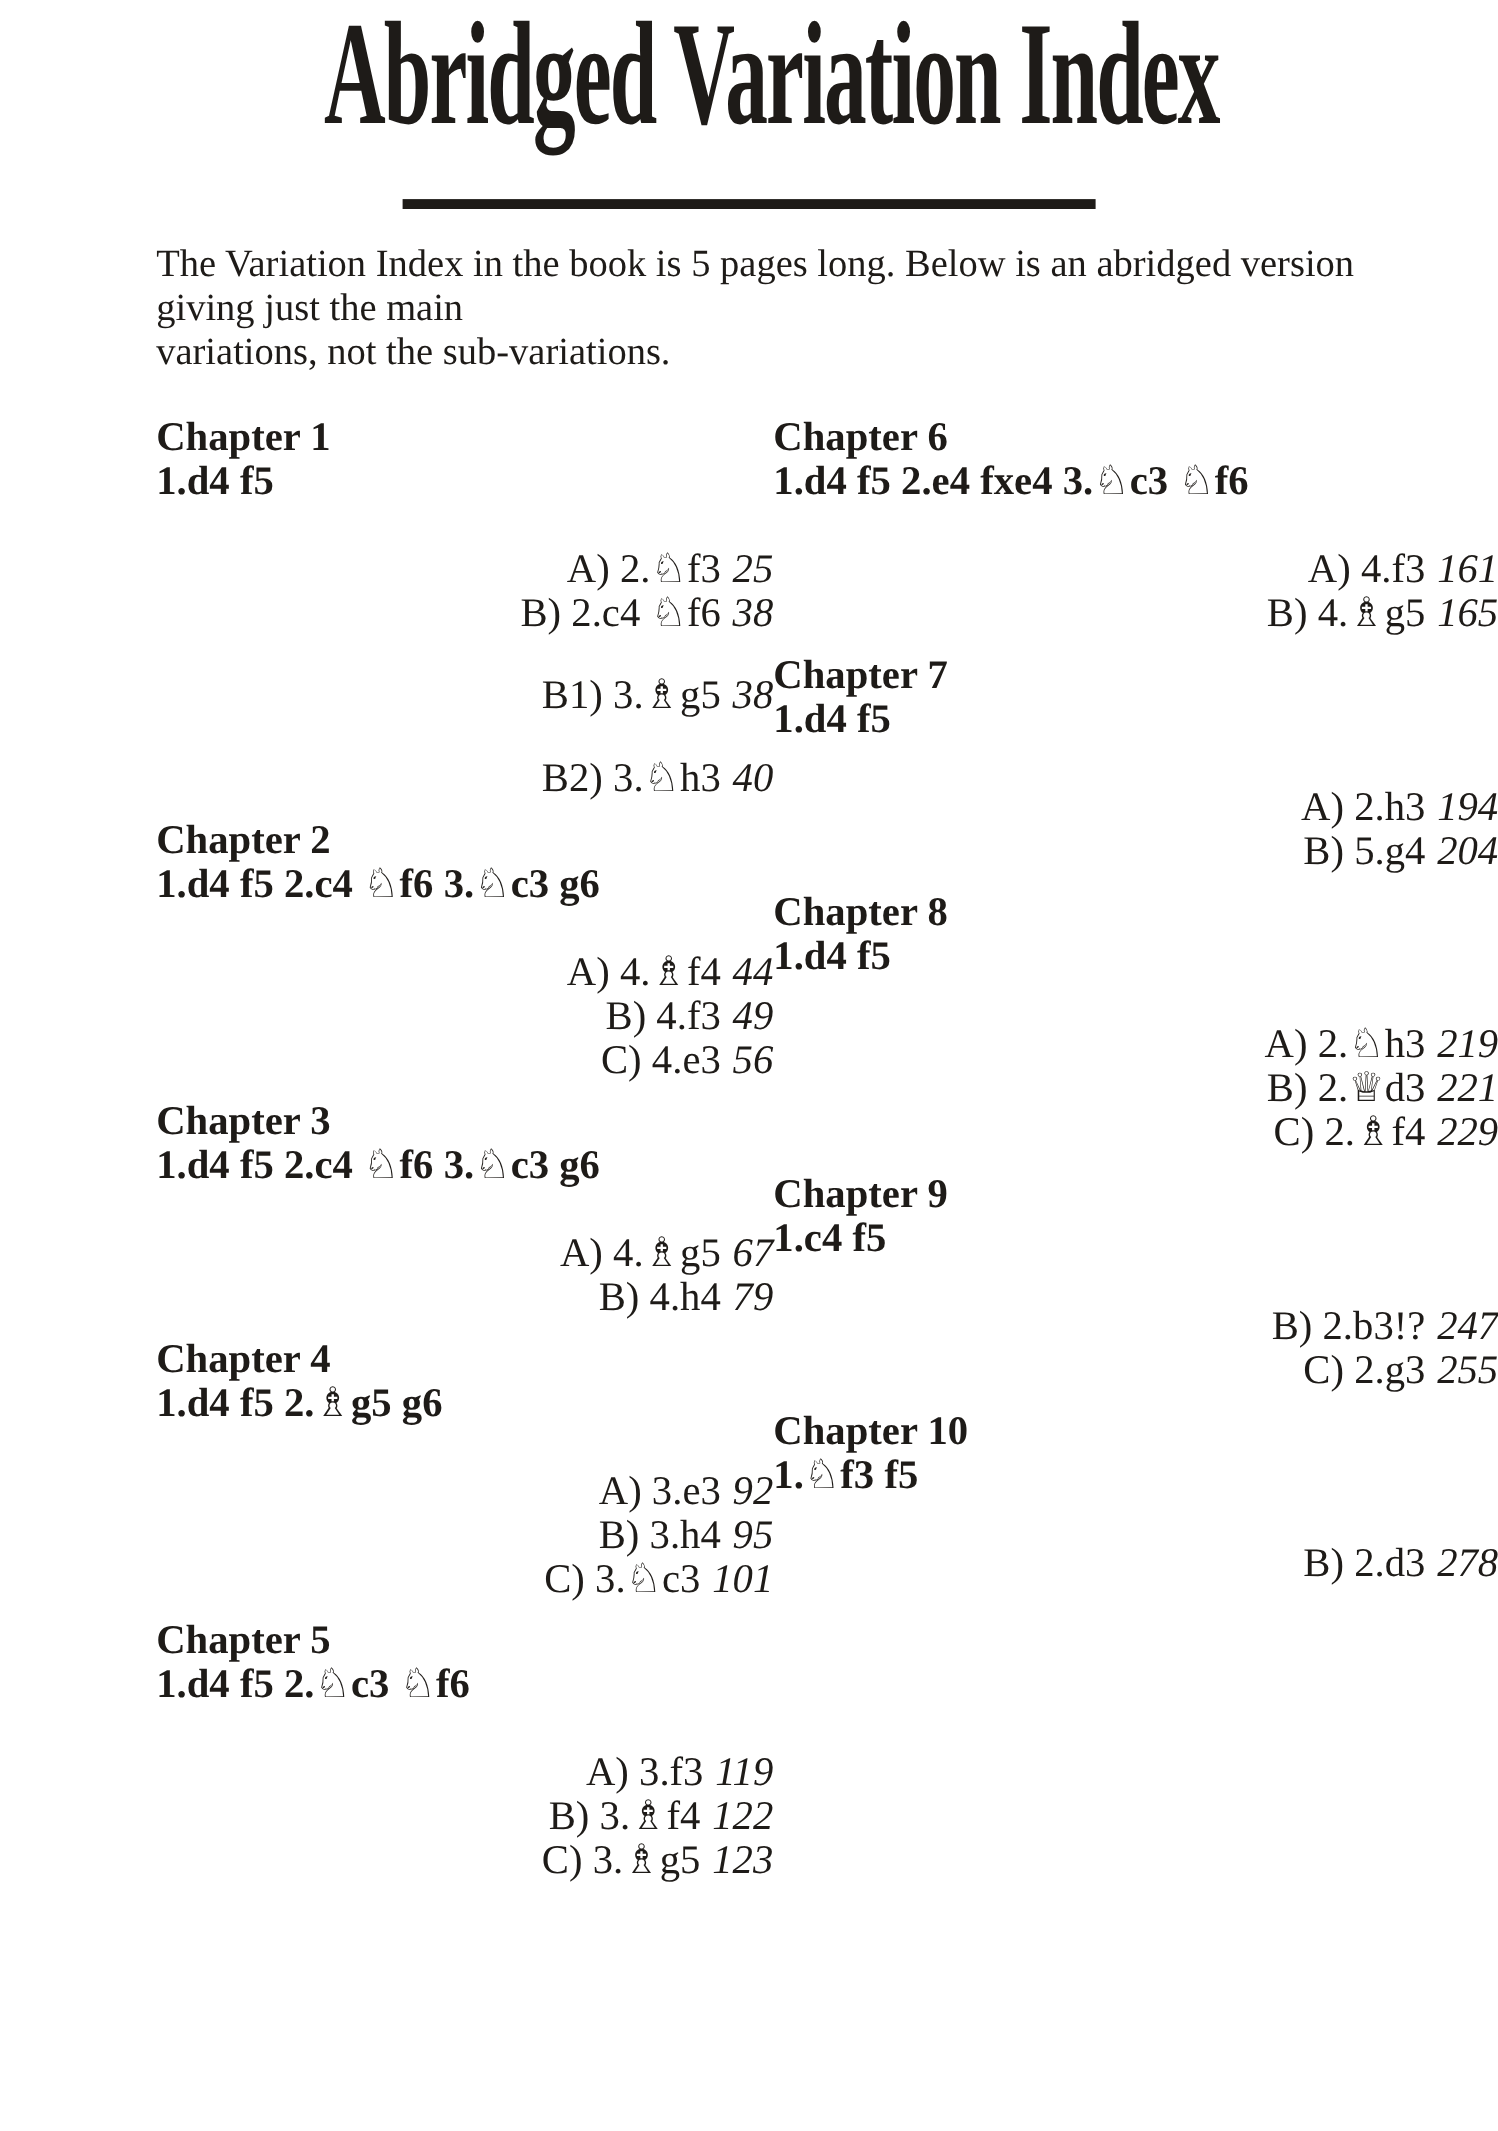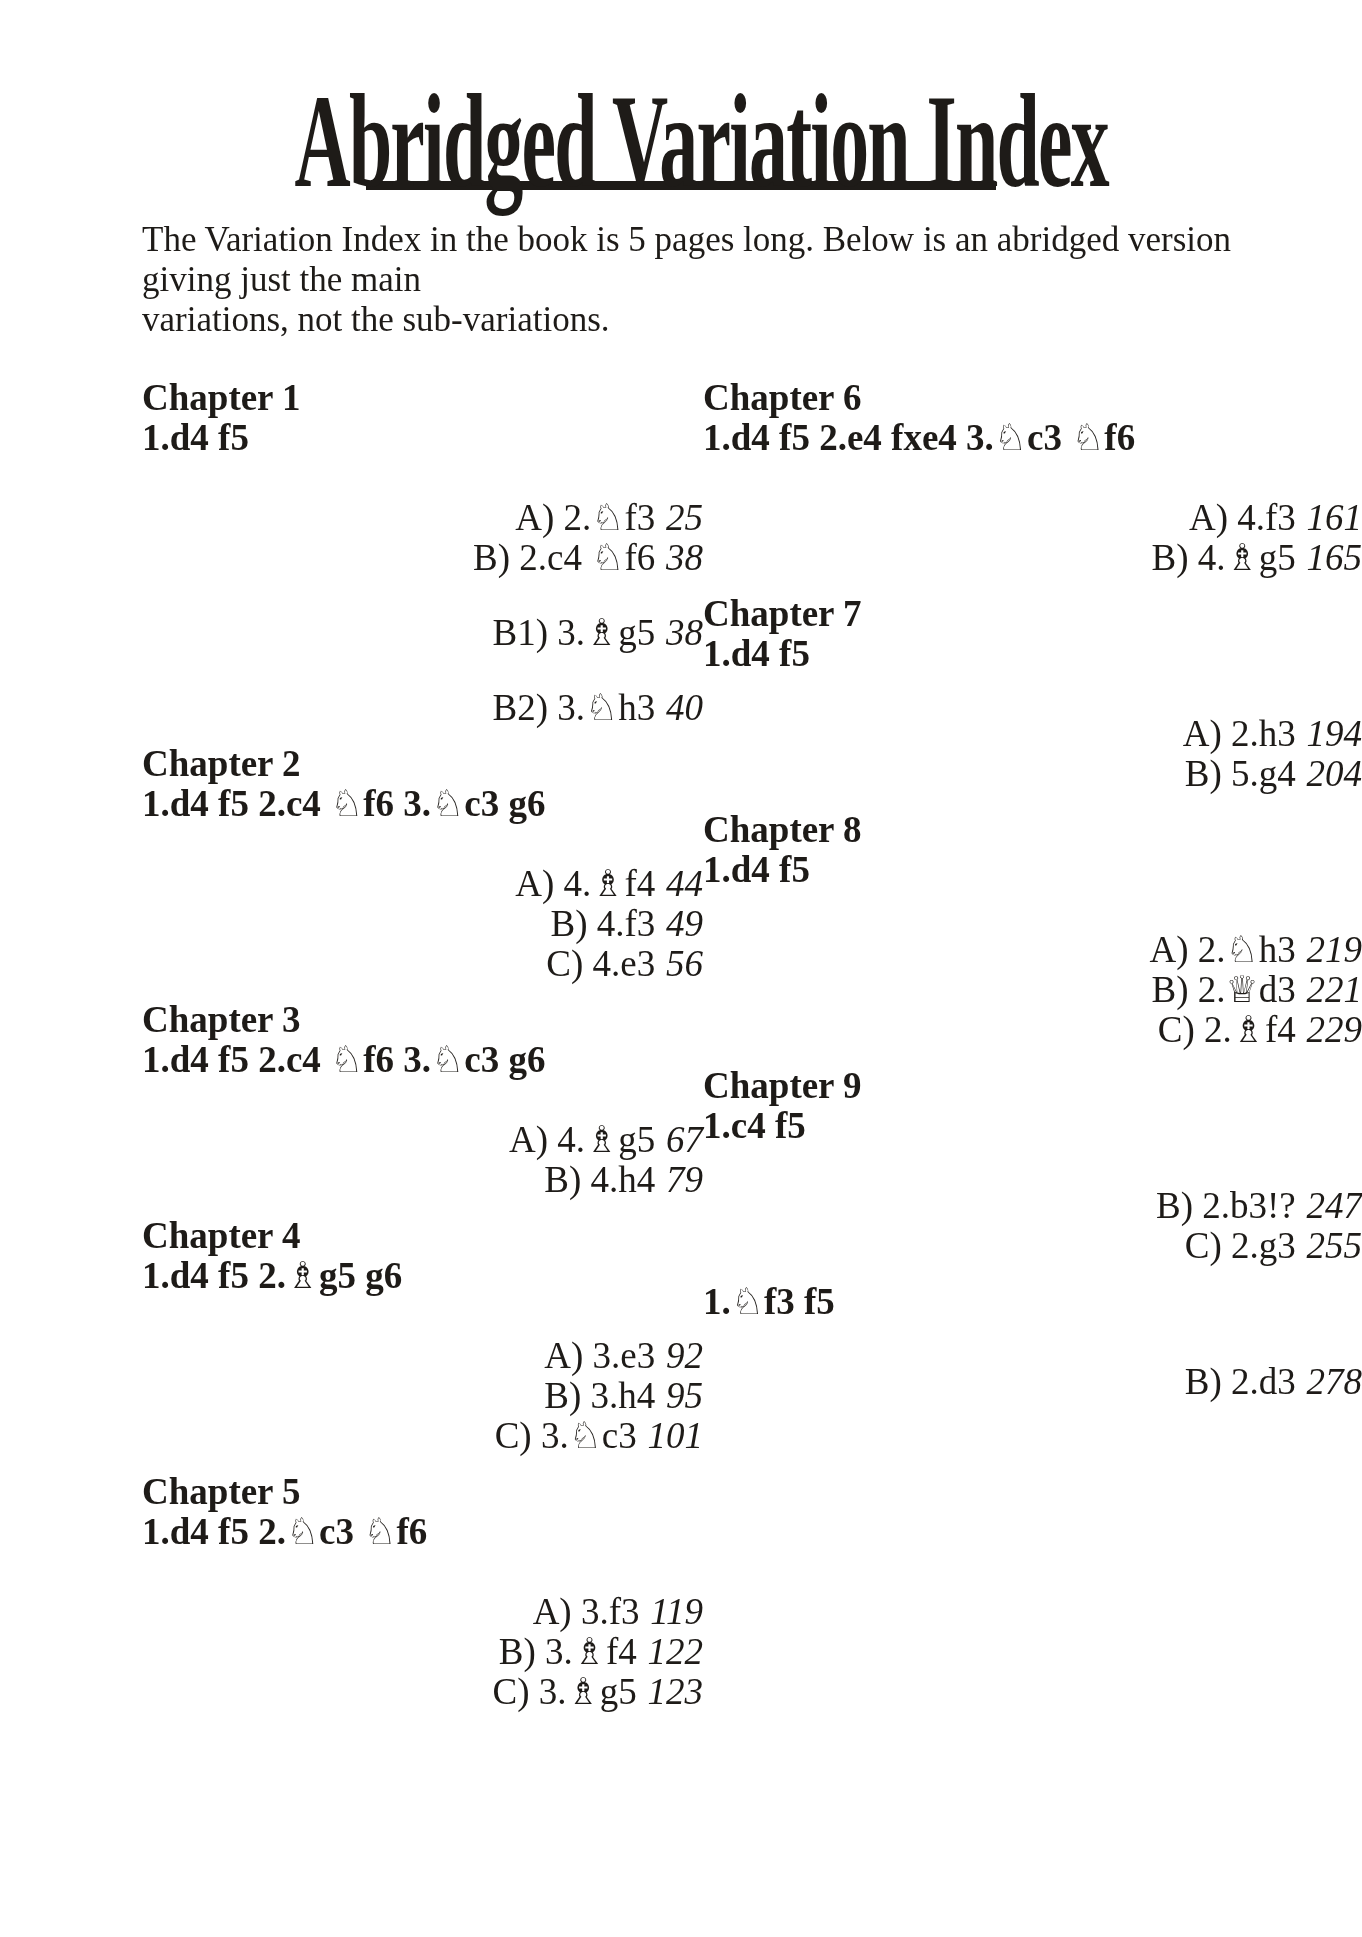"Abridged Variation Index" .doc-title { padding-top: 74px -> none }
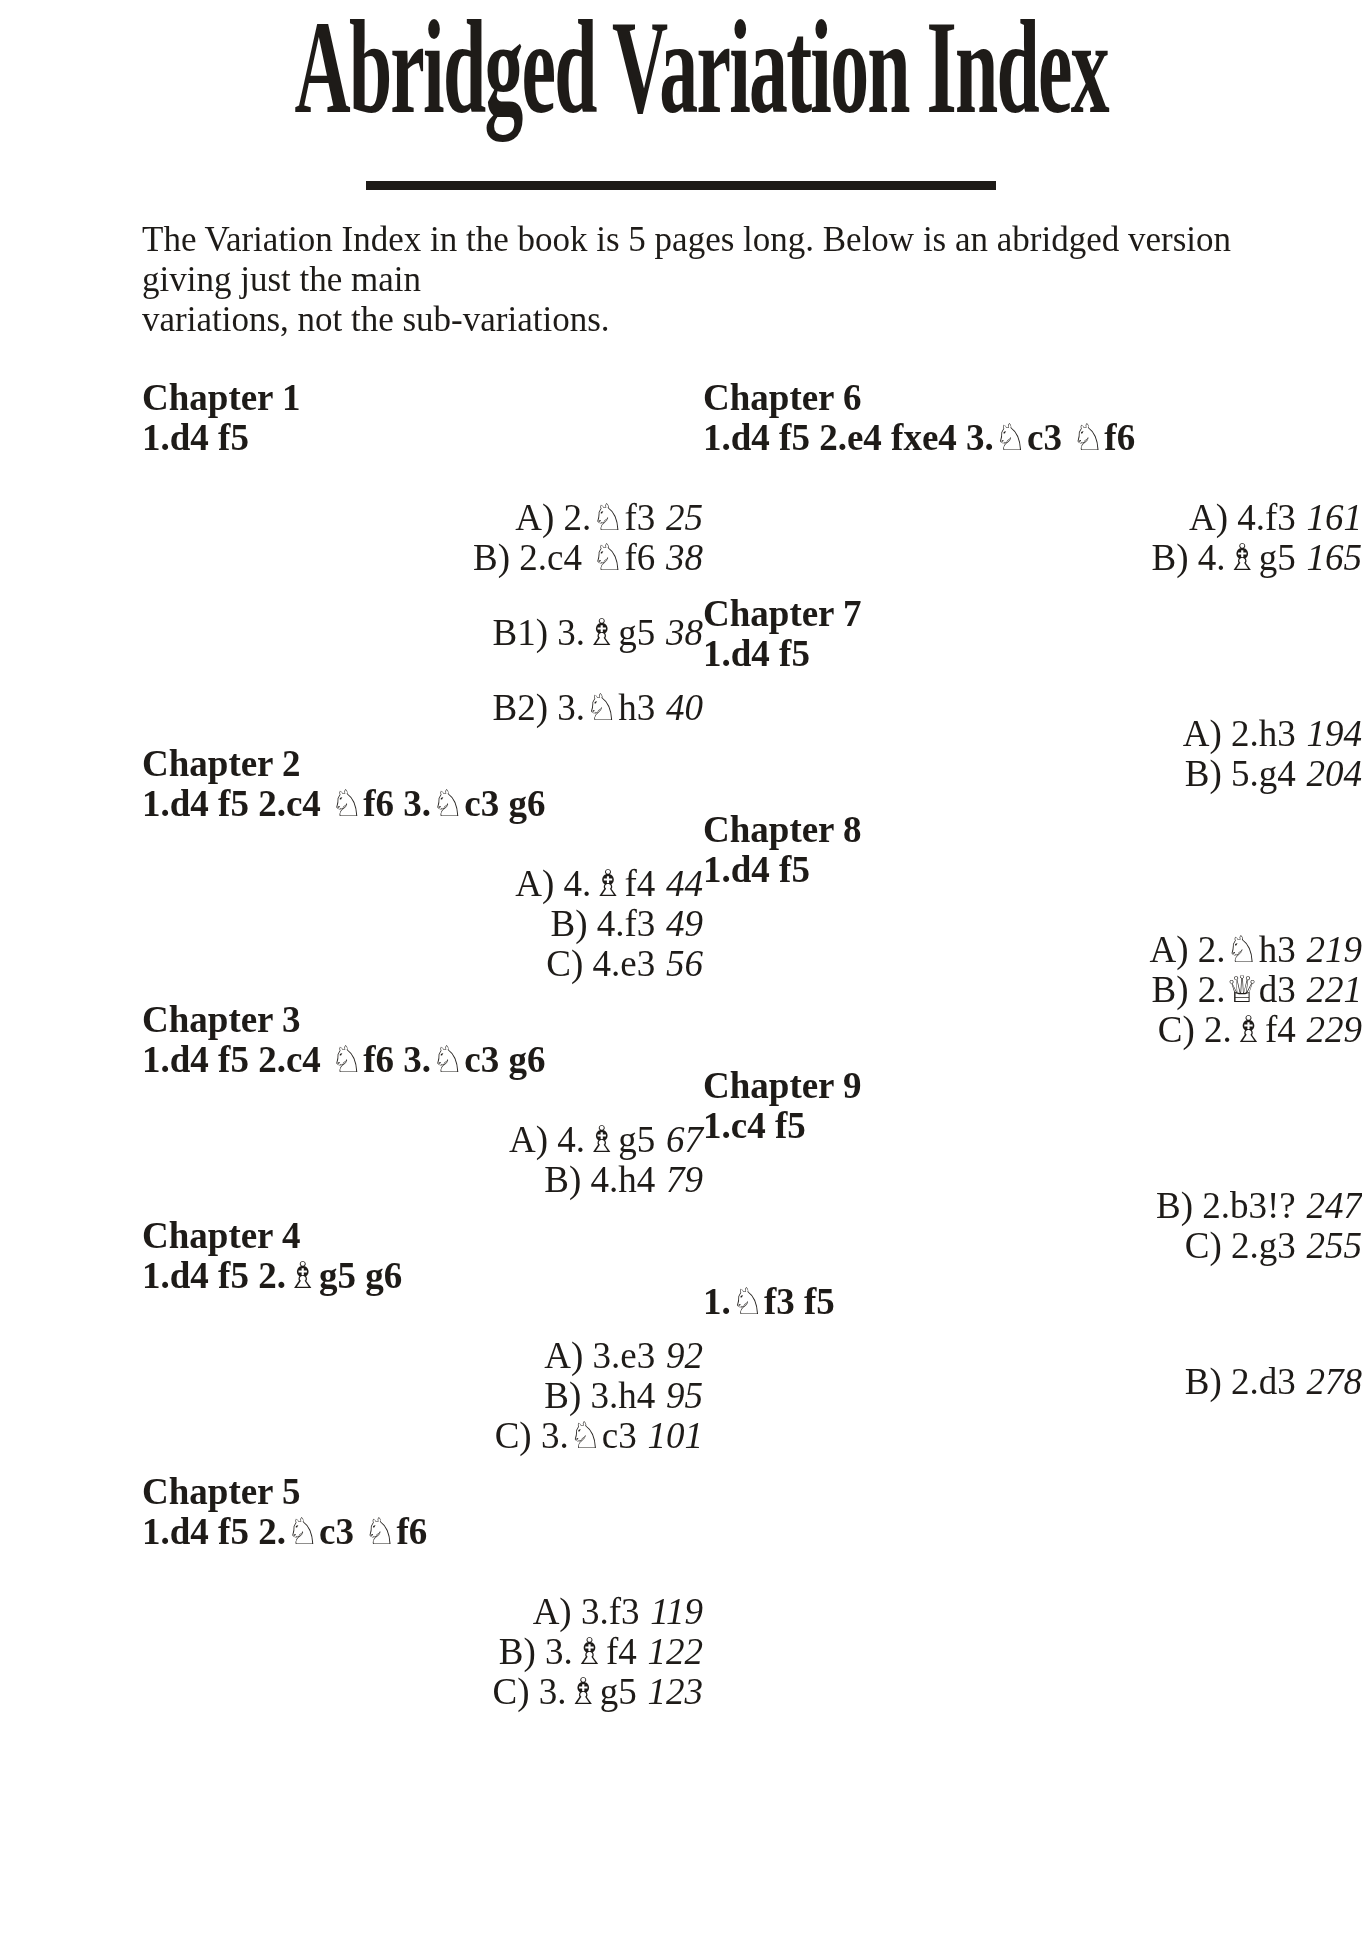"Chapter 10" div.line { html: none -> <div>Chapter 10</div> }
